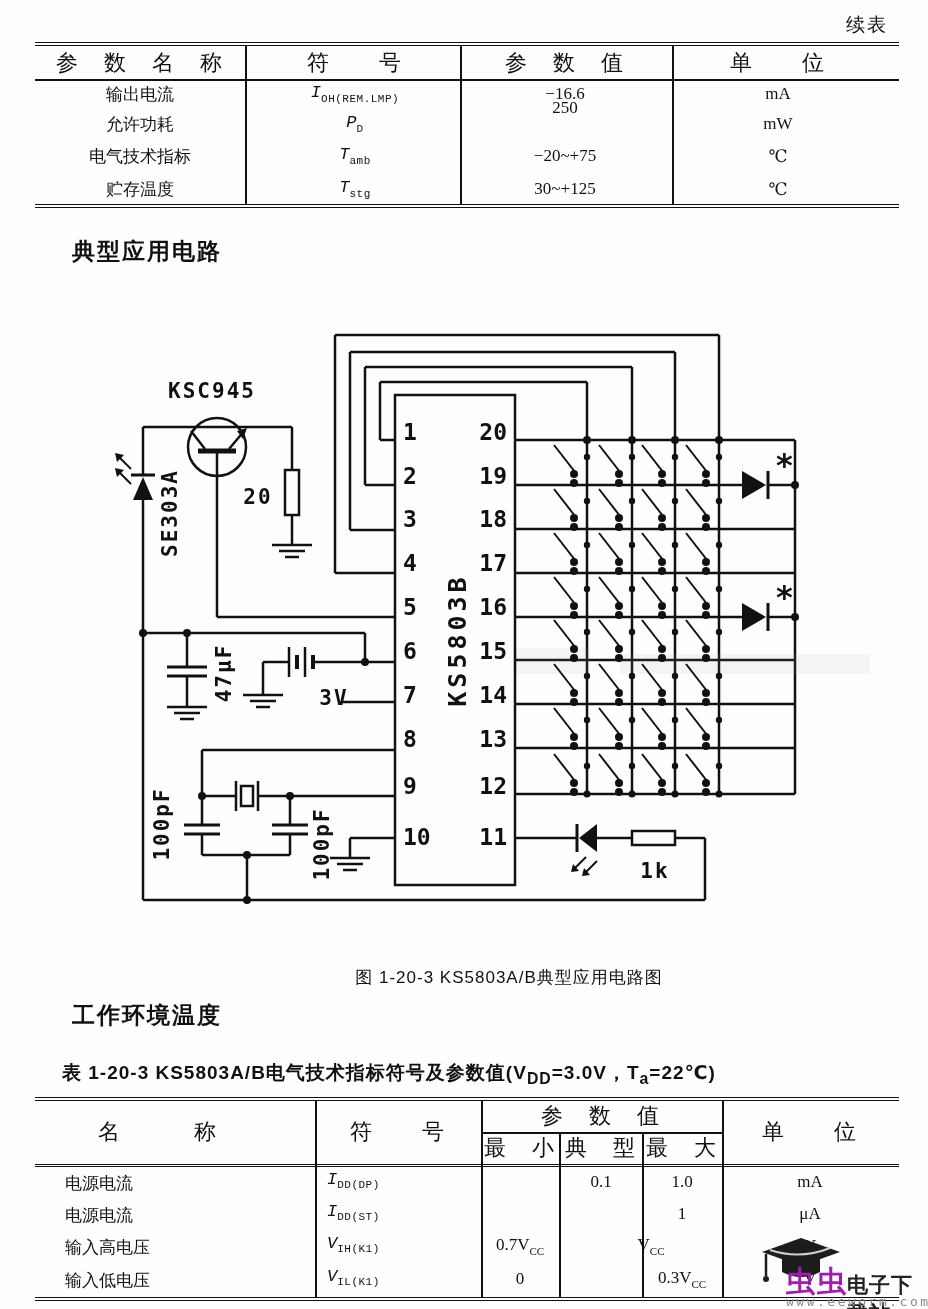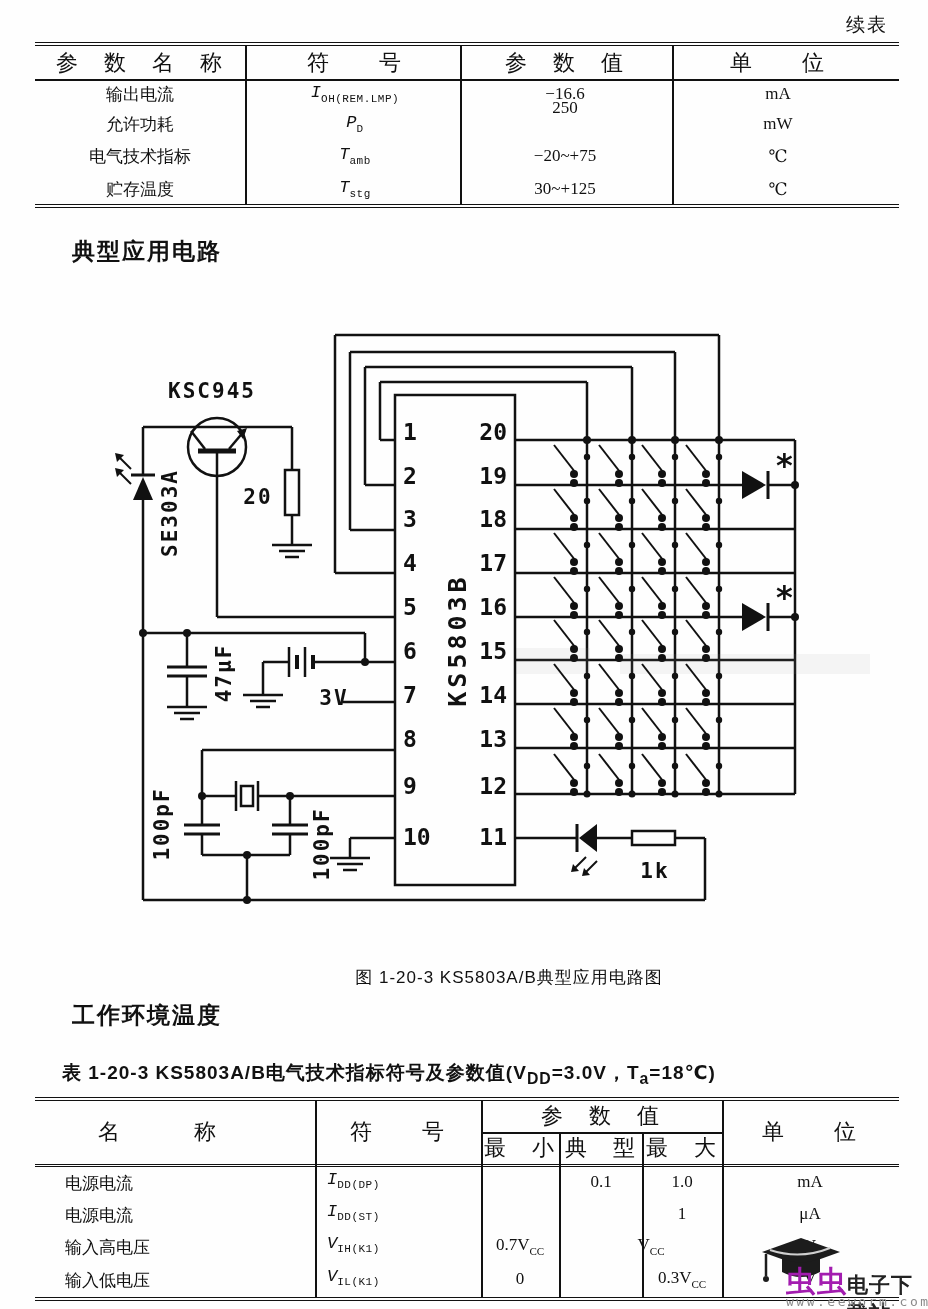"=18℃)" span { text: 18 -> 22 }
